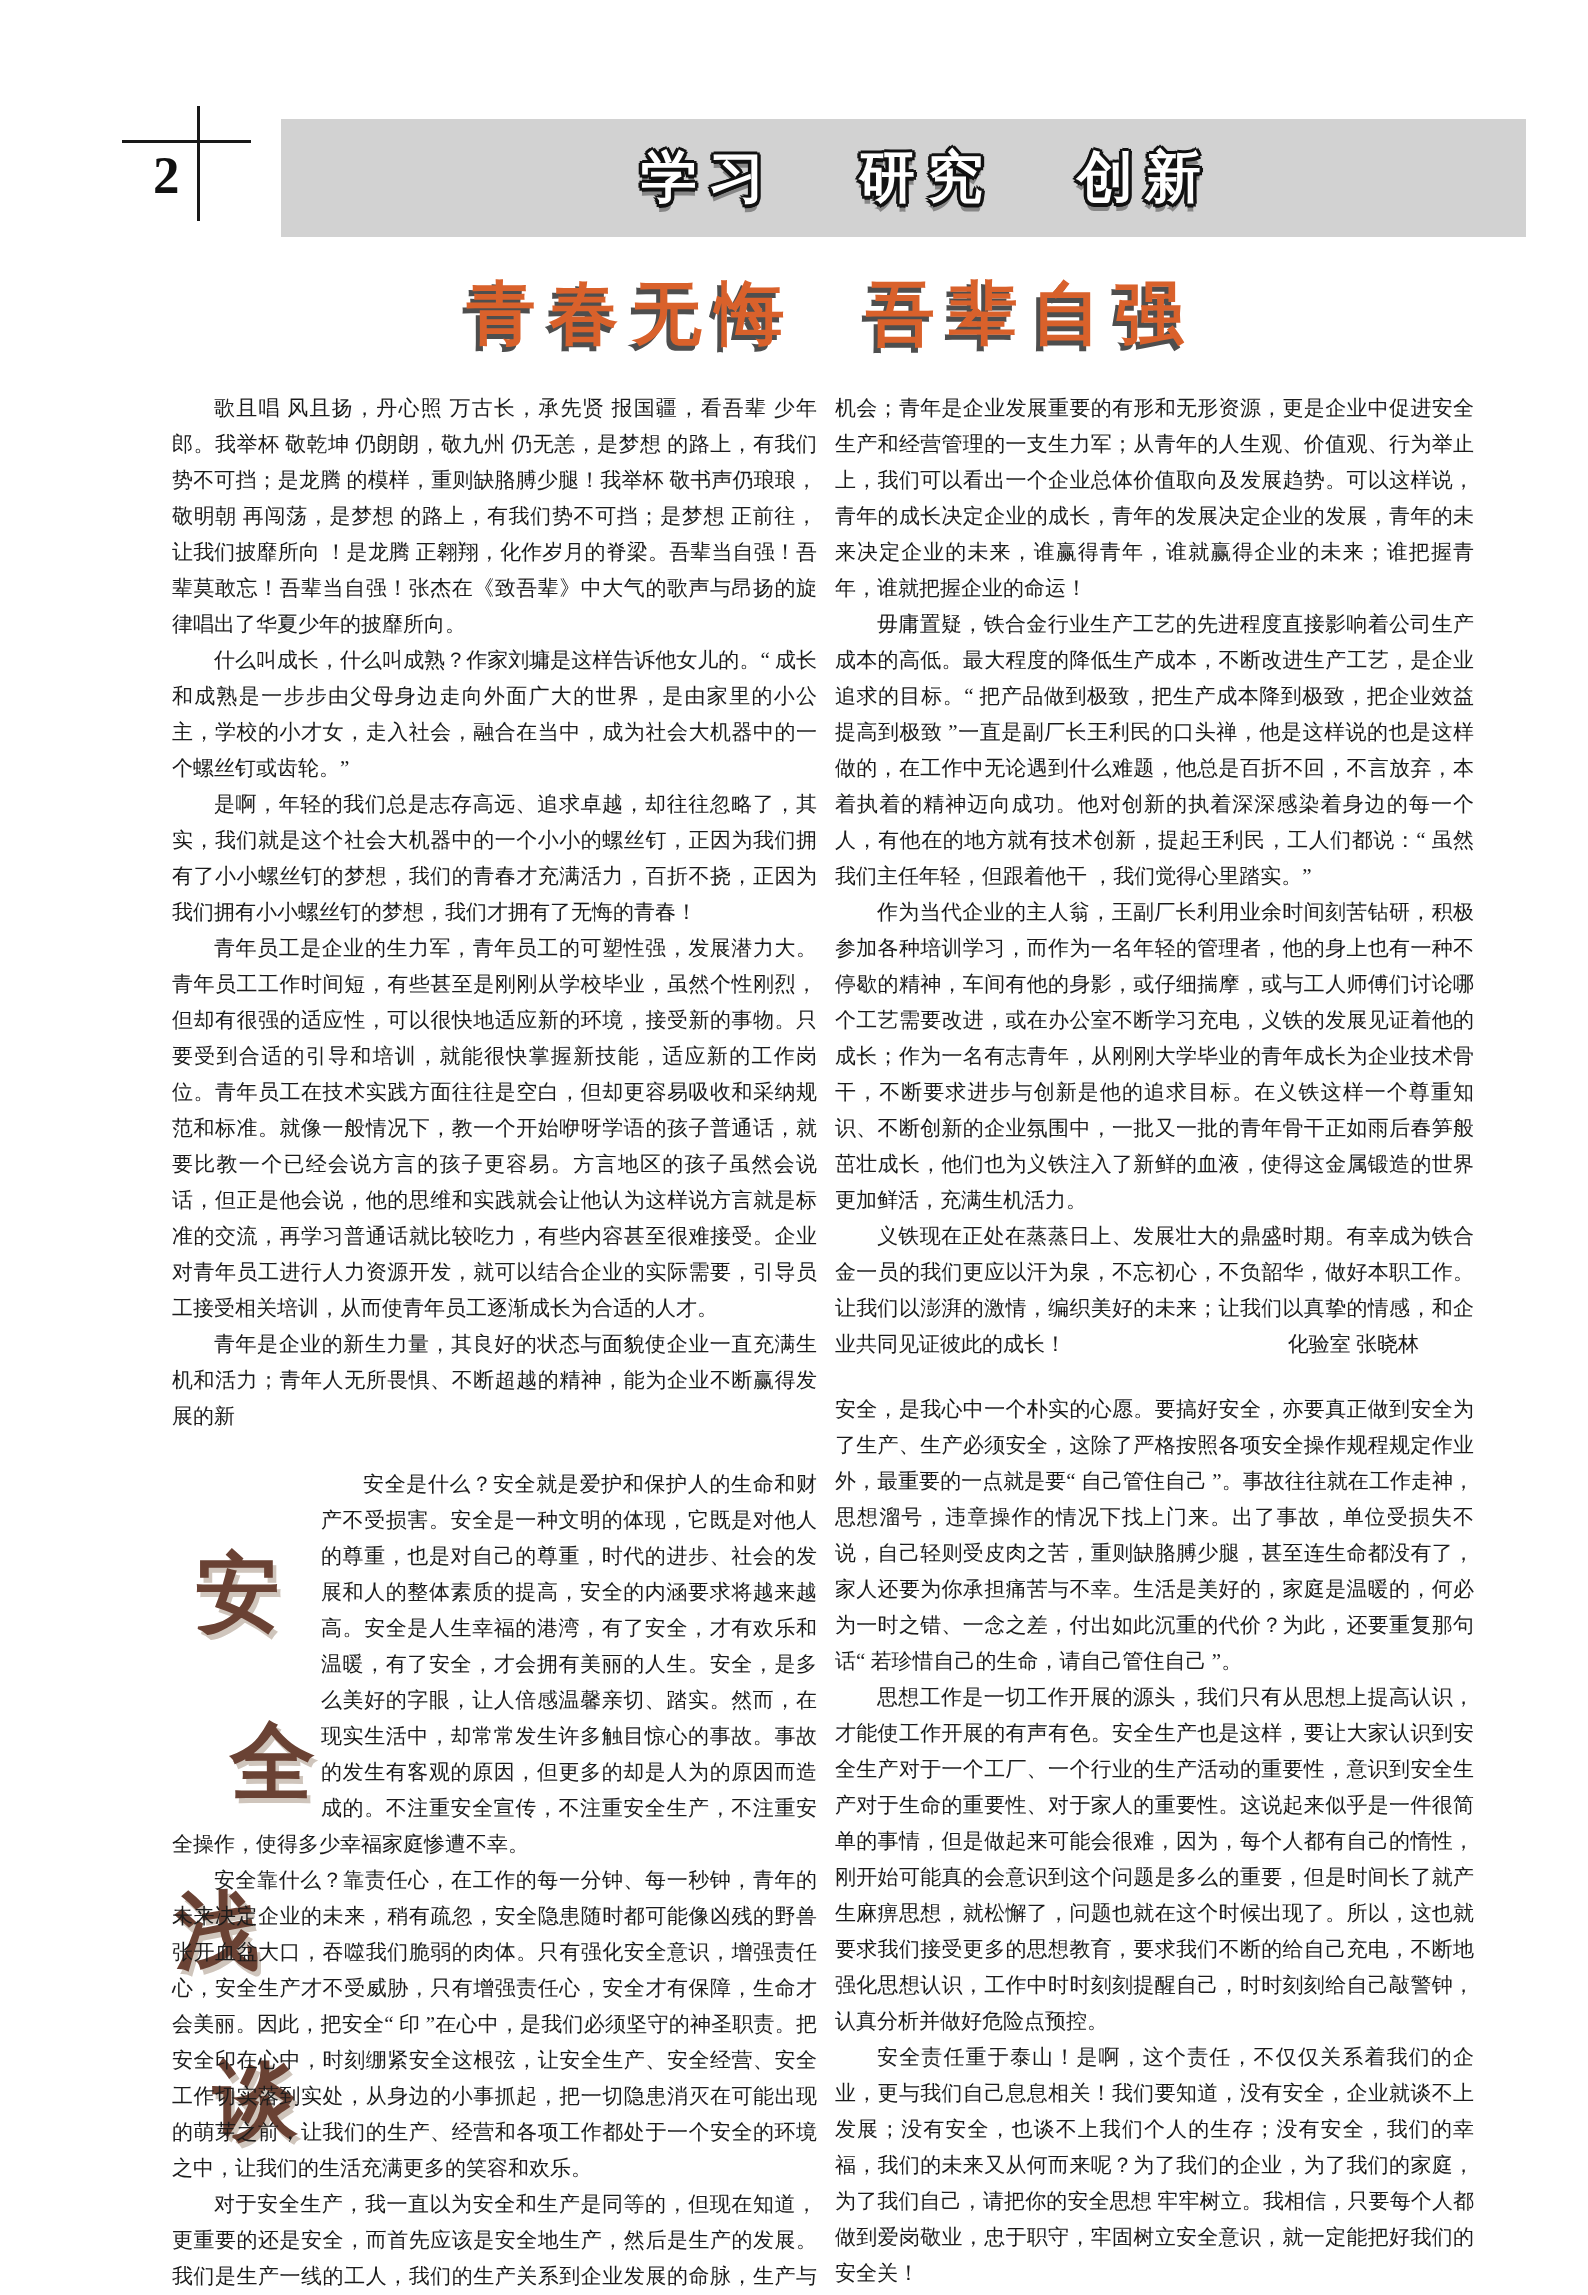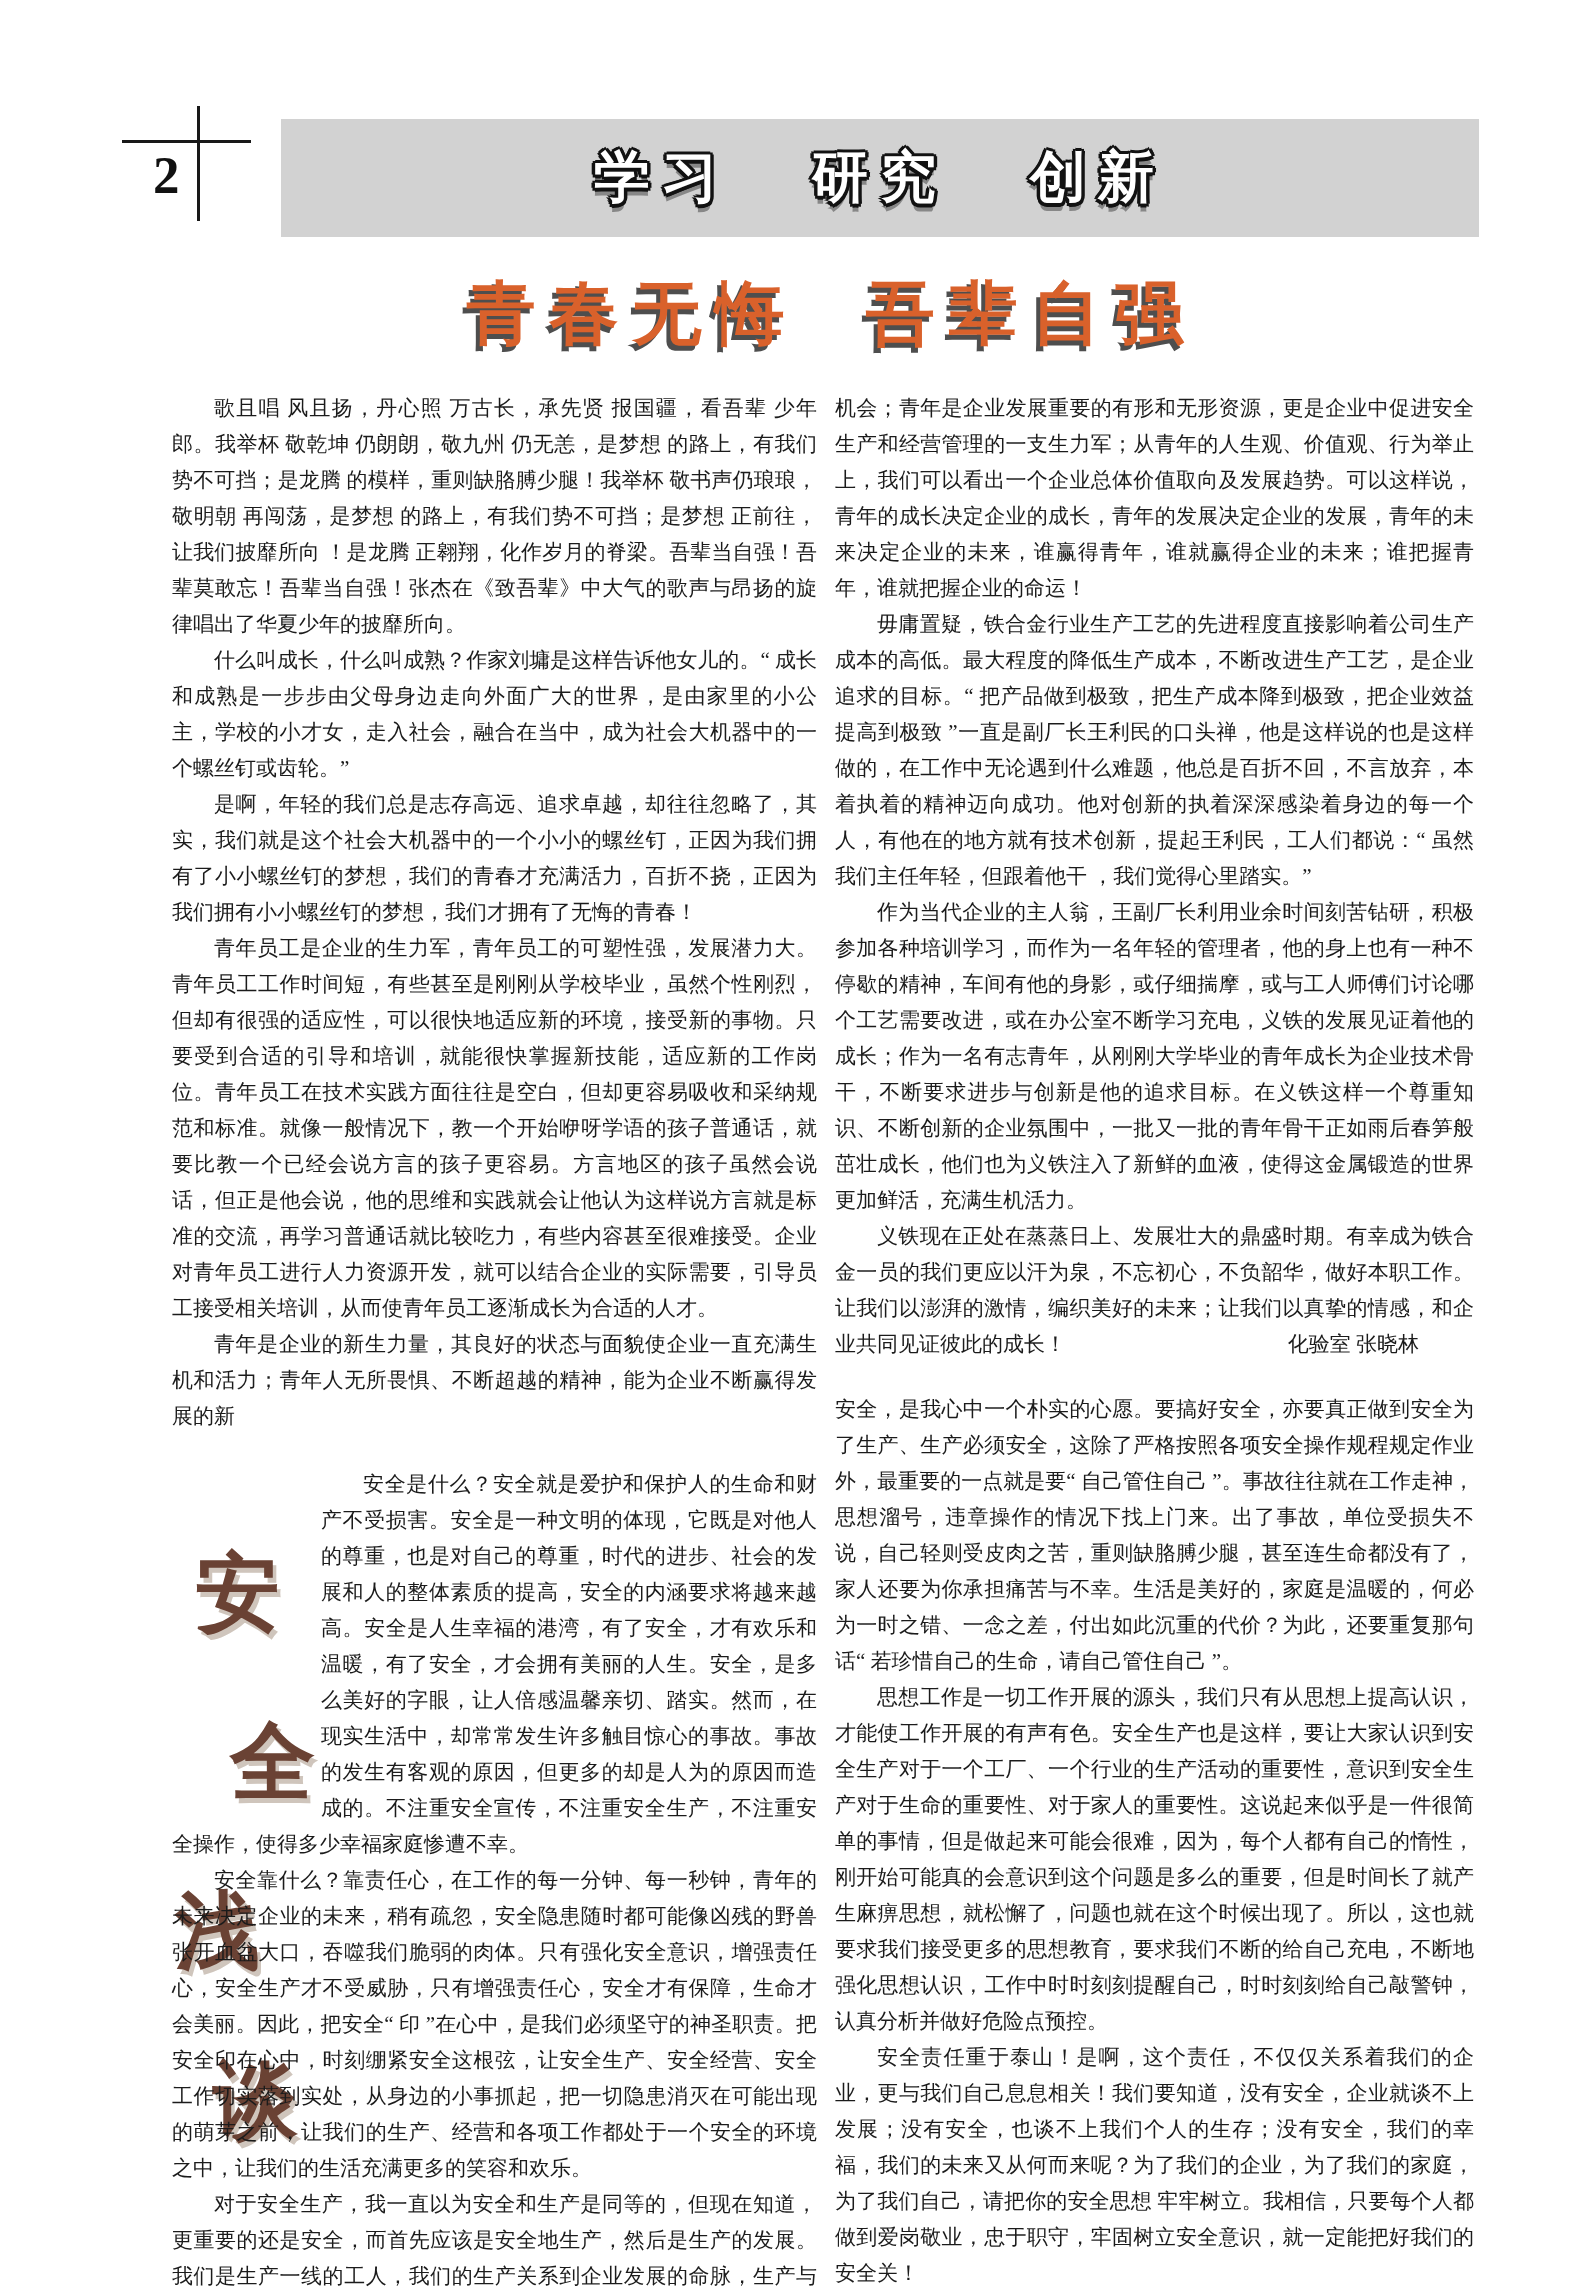"学习" .banner { padding-left: none -> 47px }
